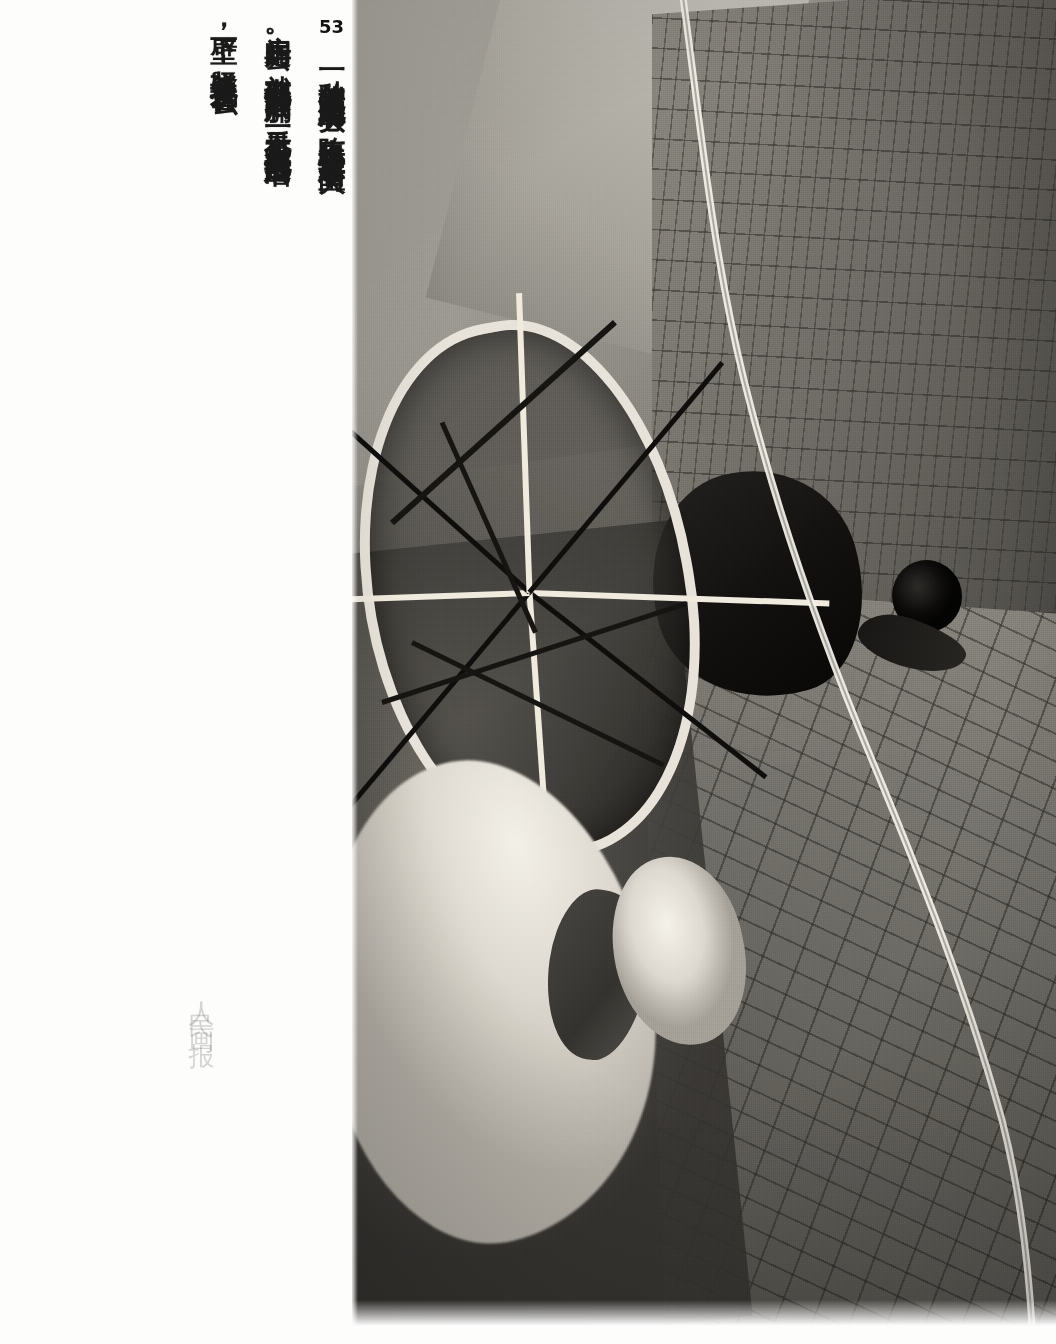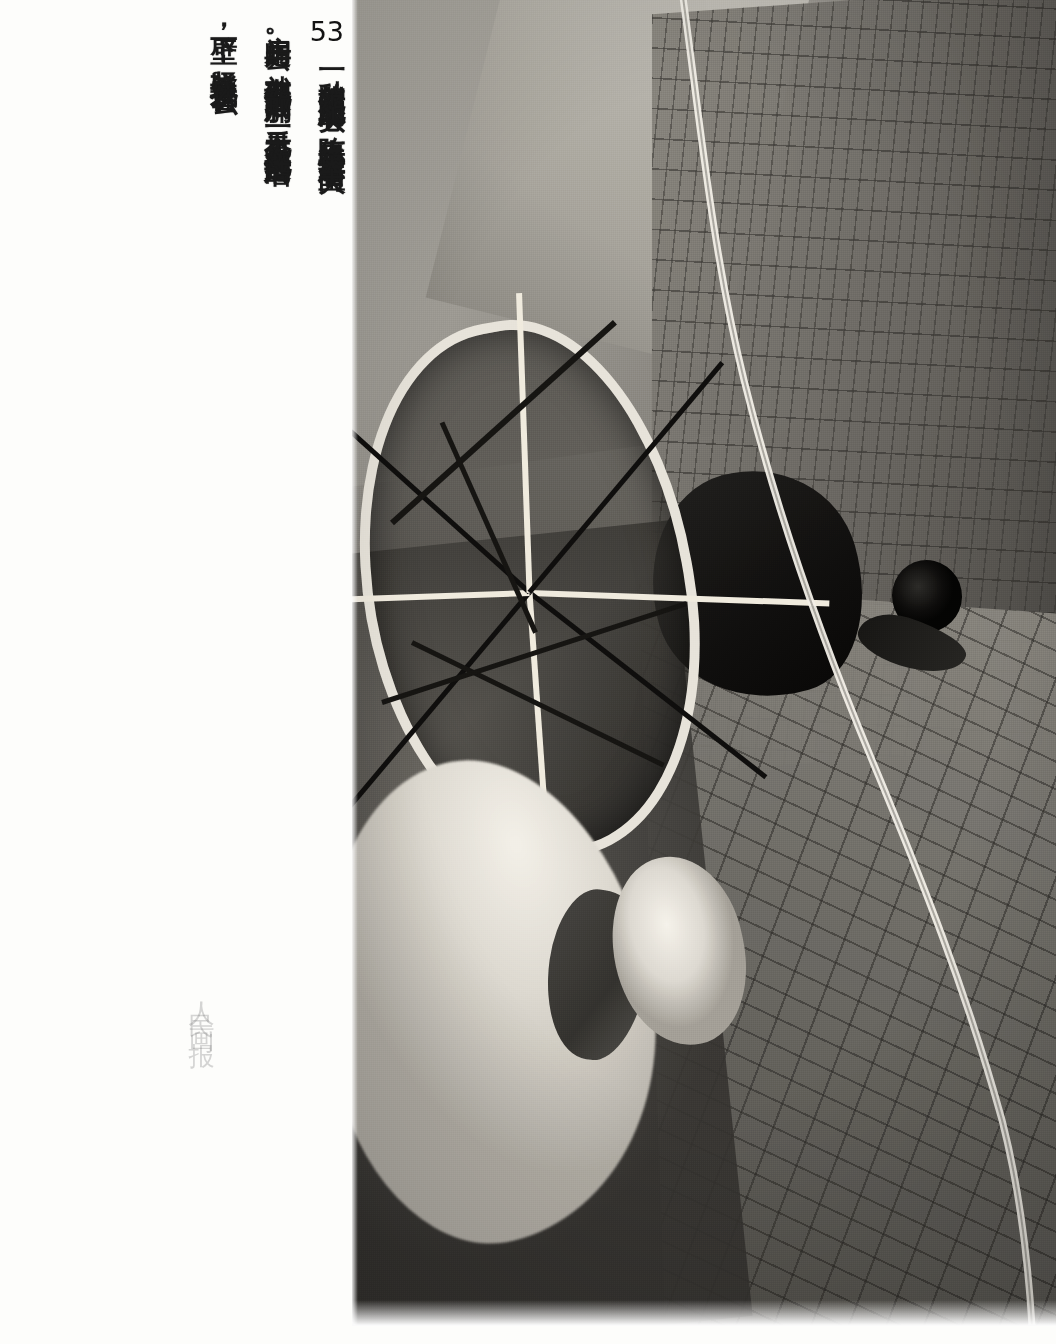"53" .cap-num { font-size: 27px -> 18px; font-weight: 400 -> 700 }
